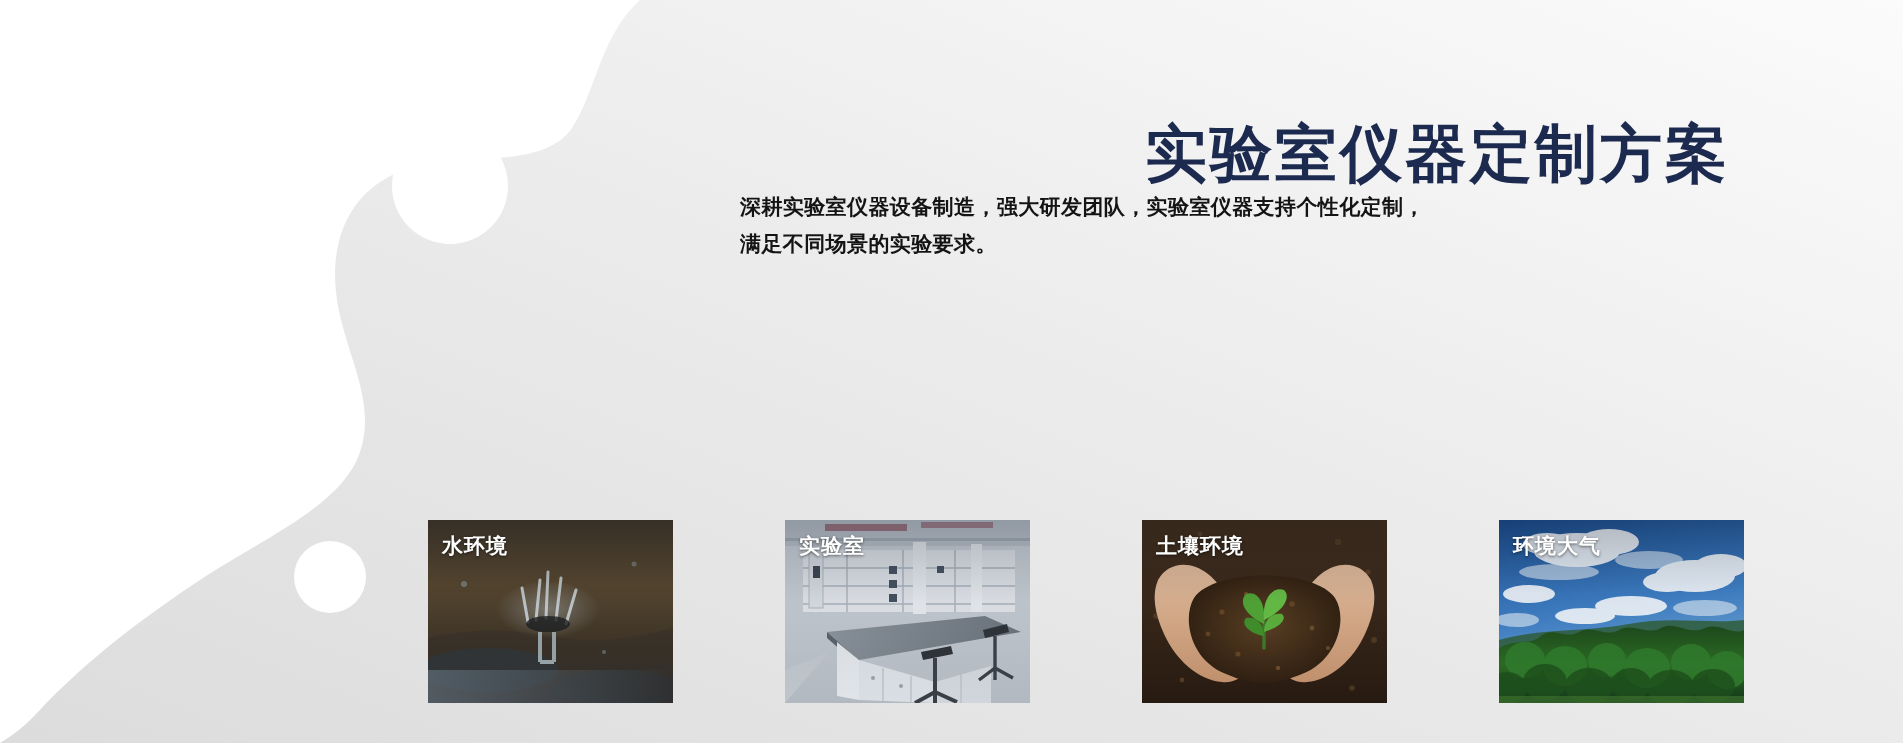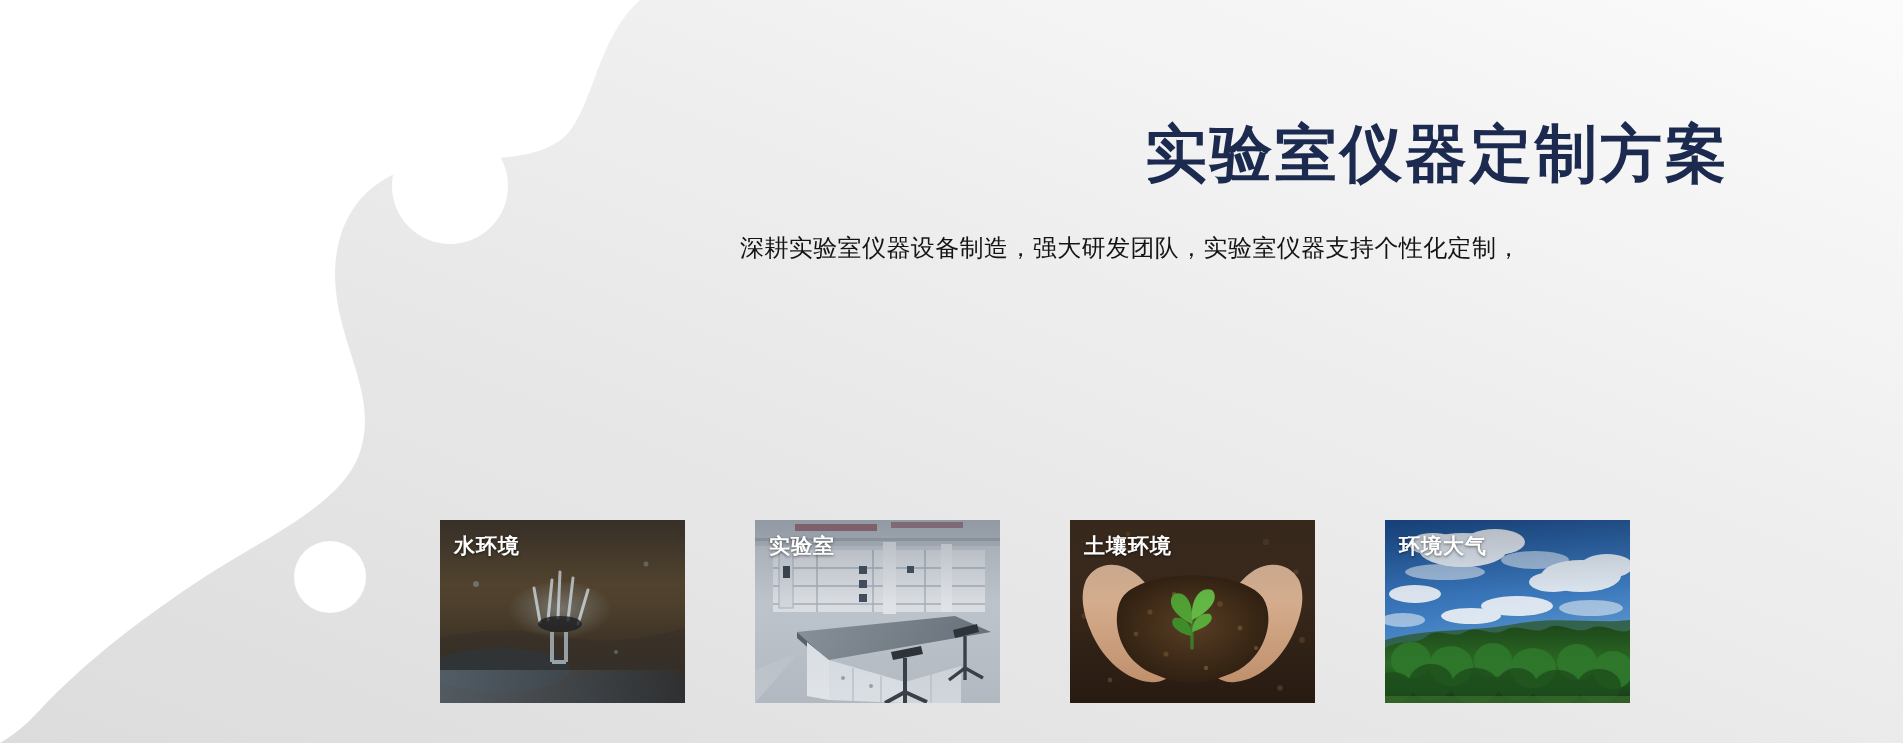"深耕实验室仪器设备制造，强大研发团队，实验室仪器支持个性化定制，" #subcopy { font-size: 24px -> 21px; font-weight: normal -> bold; margin-top: 38px -> none }
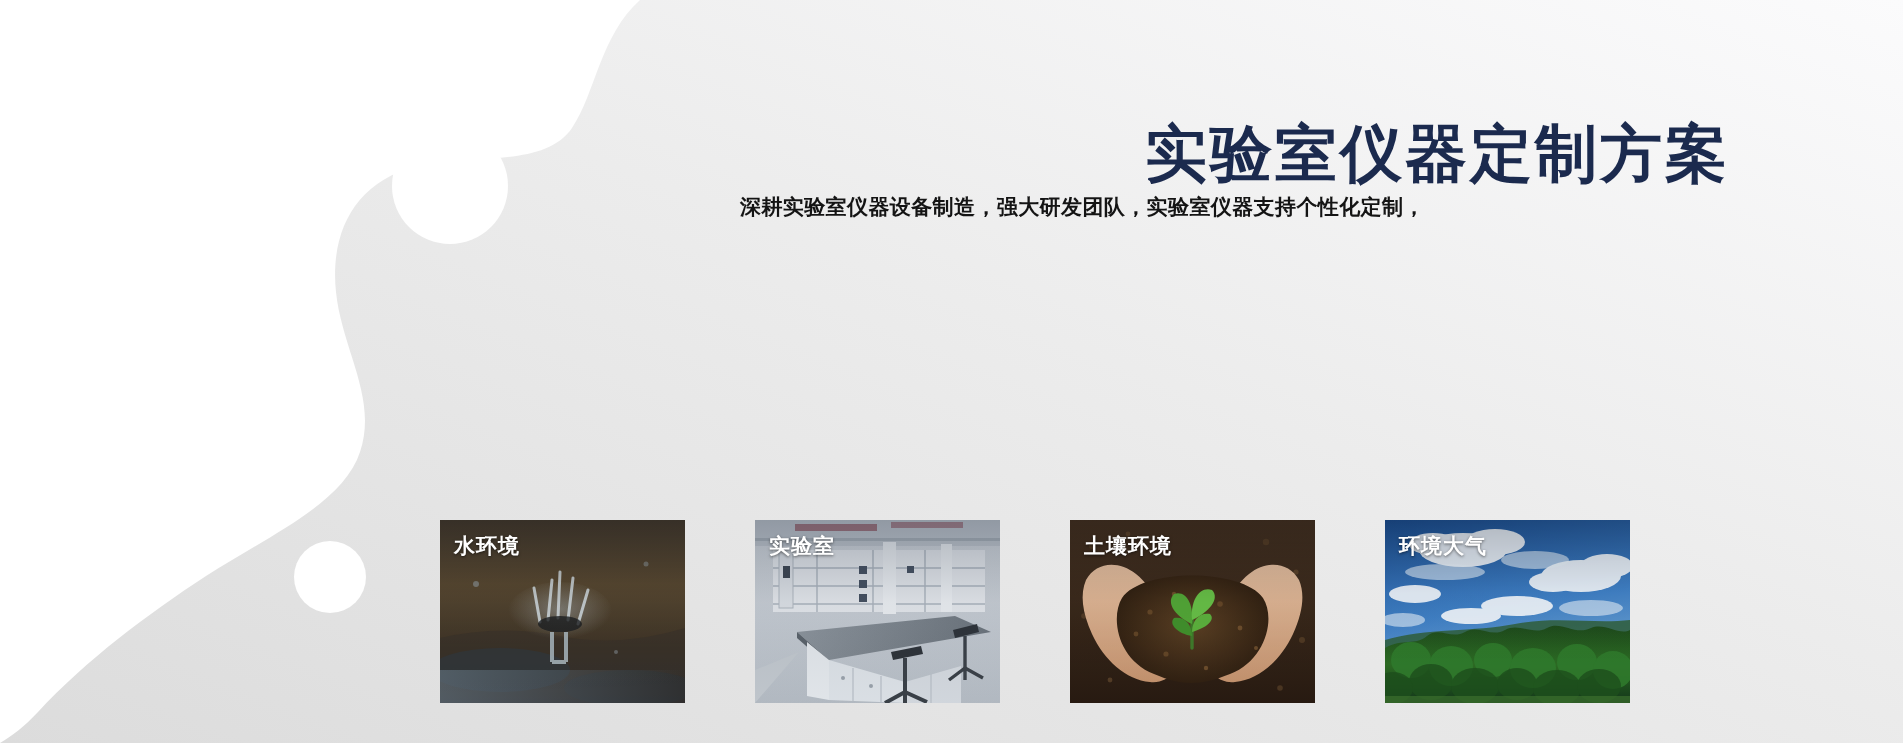"满足不同场景的实验要求。" span.line { html: none -> <span>满足不同场景的实验要求。</span> }
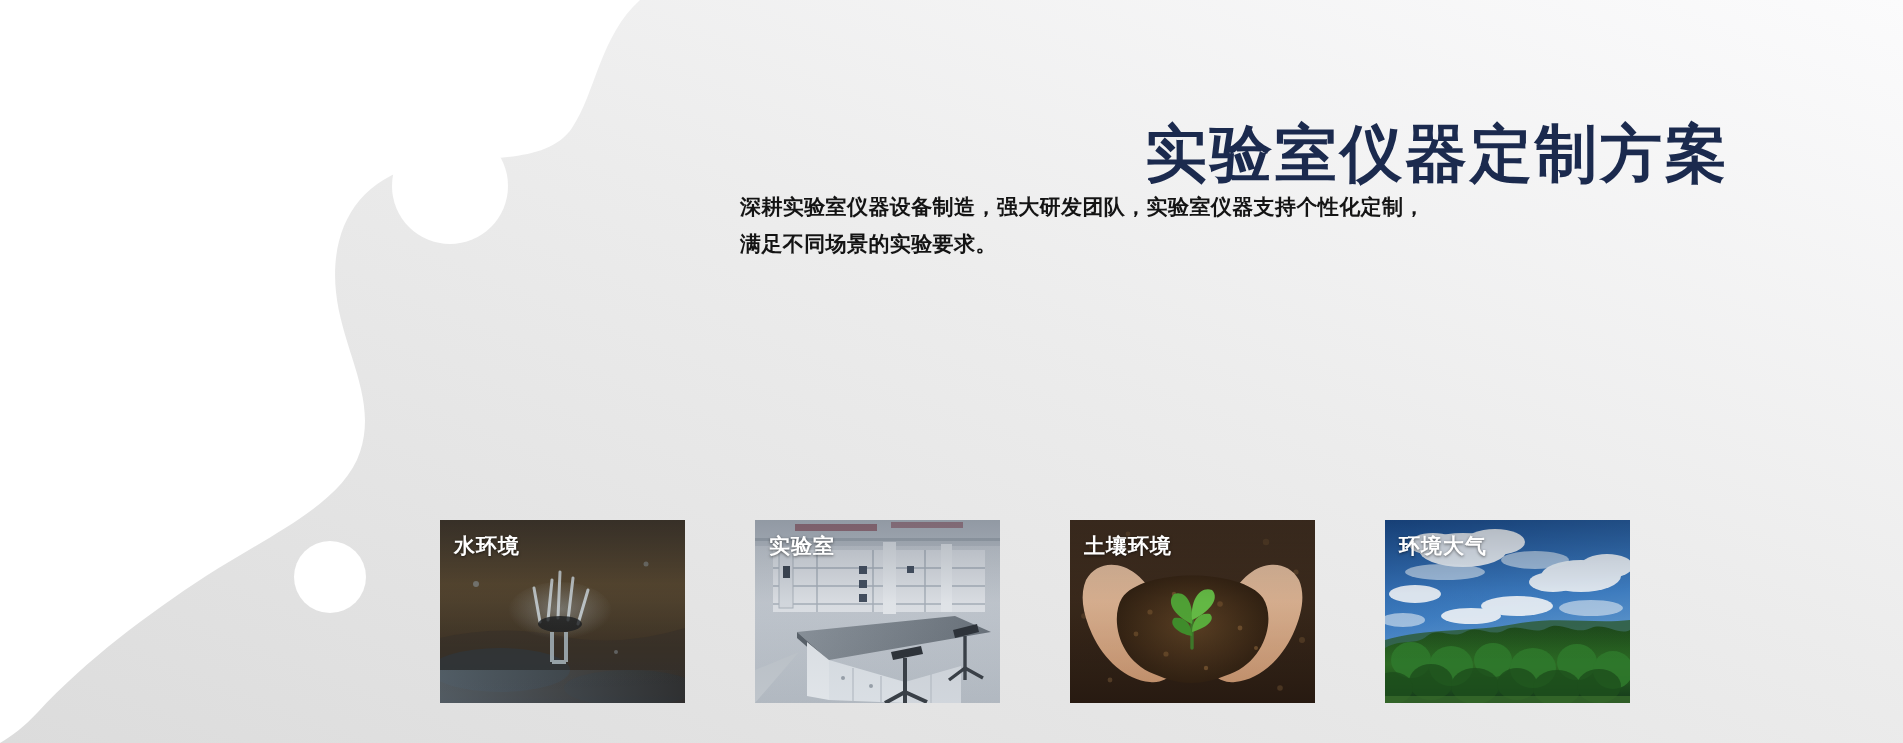"水环境" #card-strip { gap: 70px -> 112px; left: 440px -> 428px }
